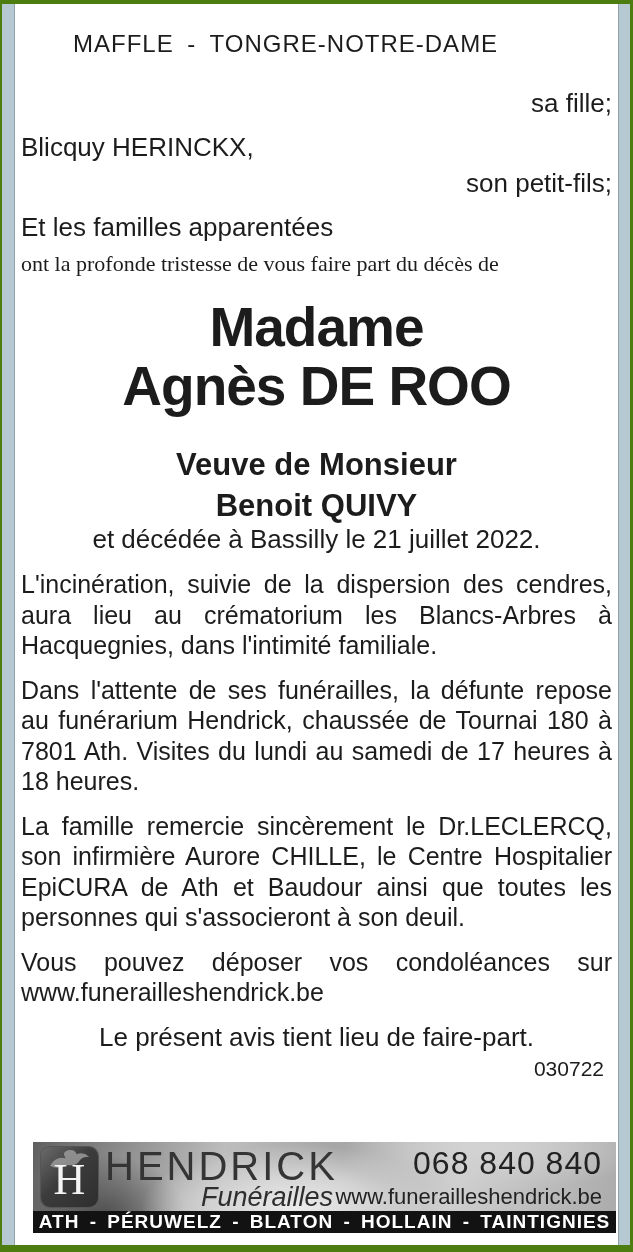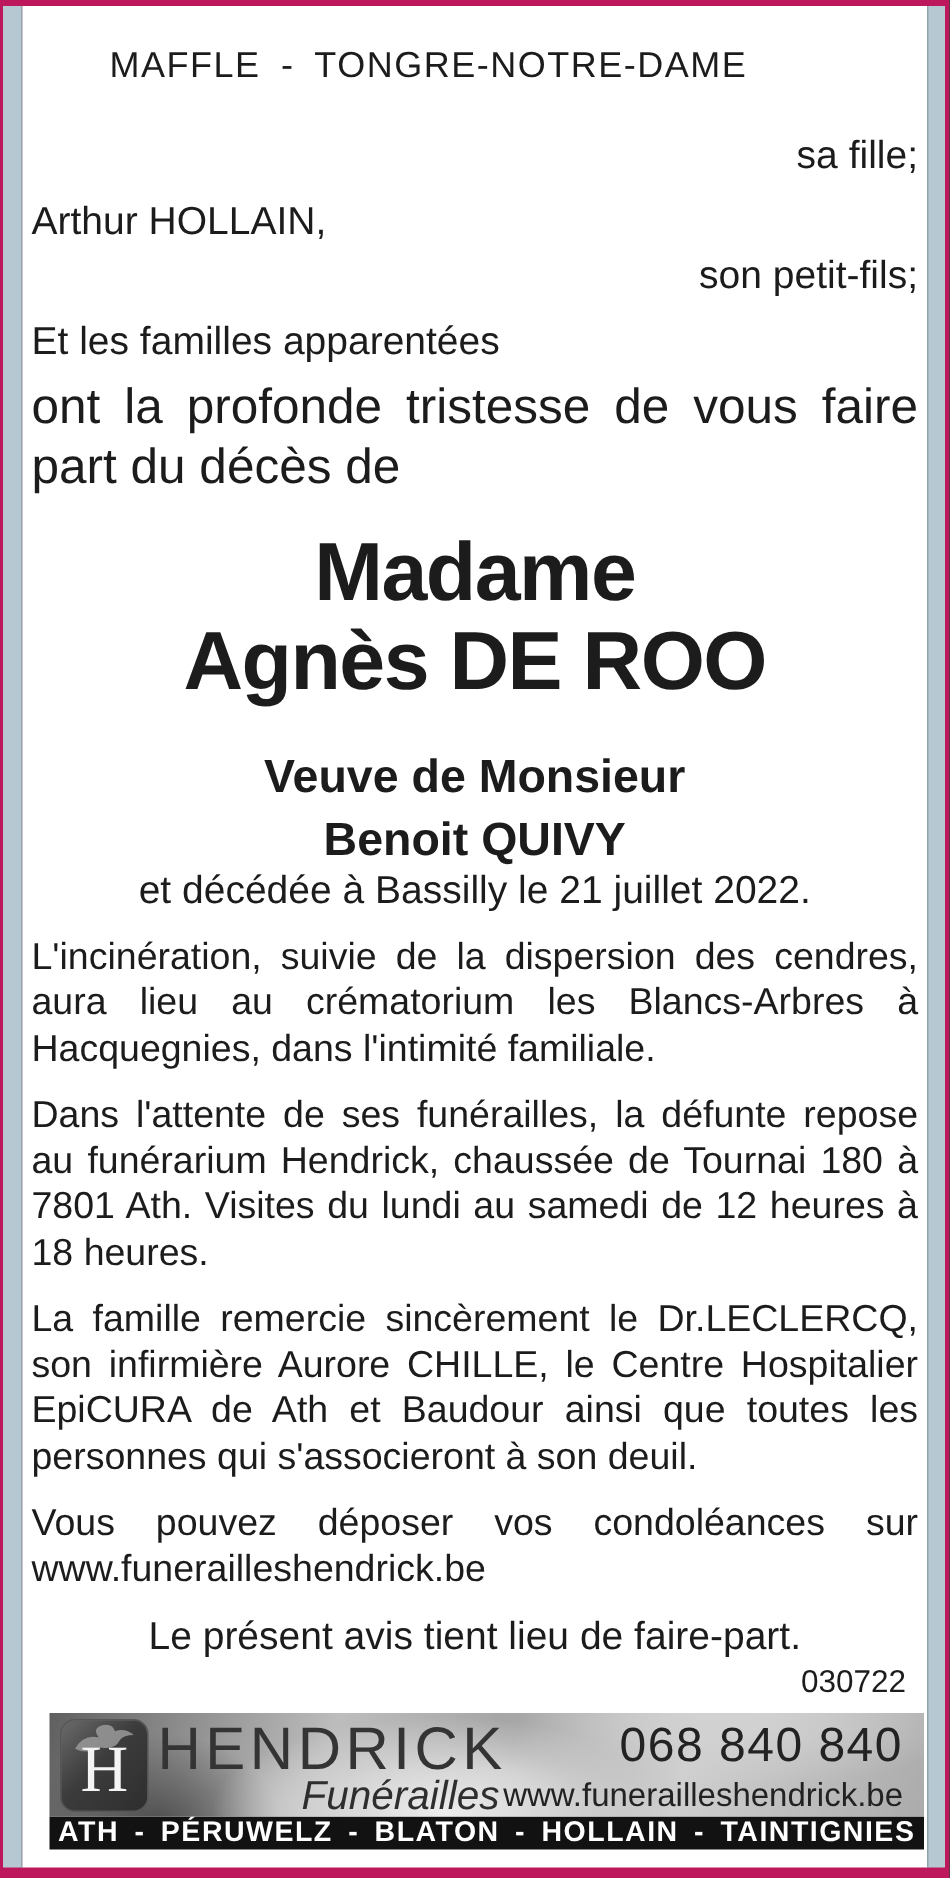"MAFFLE - TONGRE-NOTRE-DAME" .page { background: #be185d -> #4d7c0f }
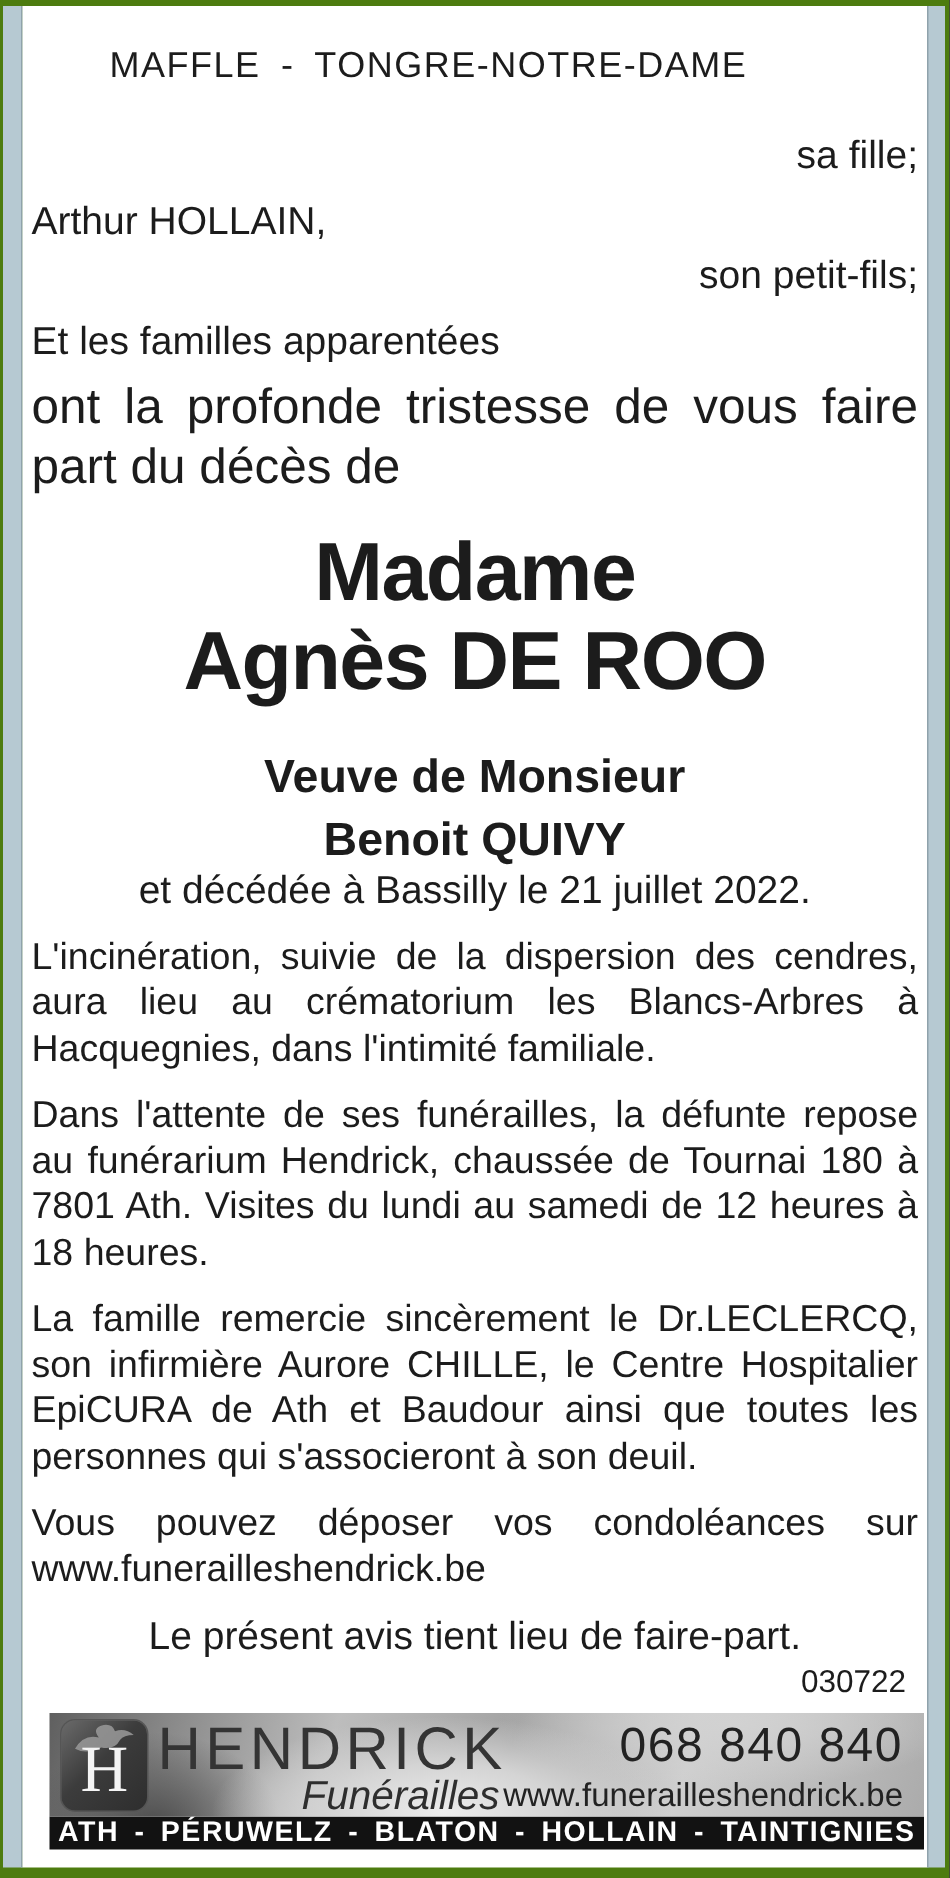"Arthur HOLLAIN," div.rel-name { text: Arthur HOLLAIN -> Blicquy HERINCKX }
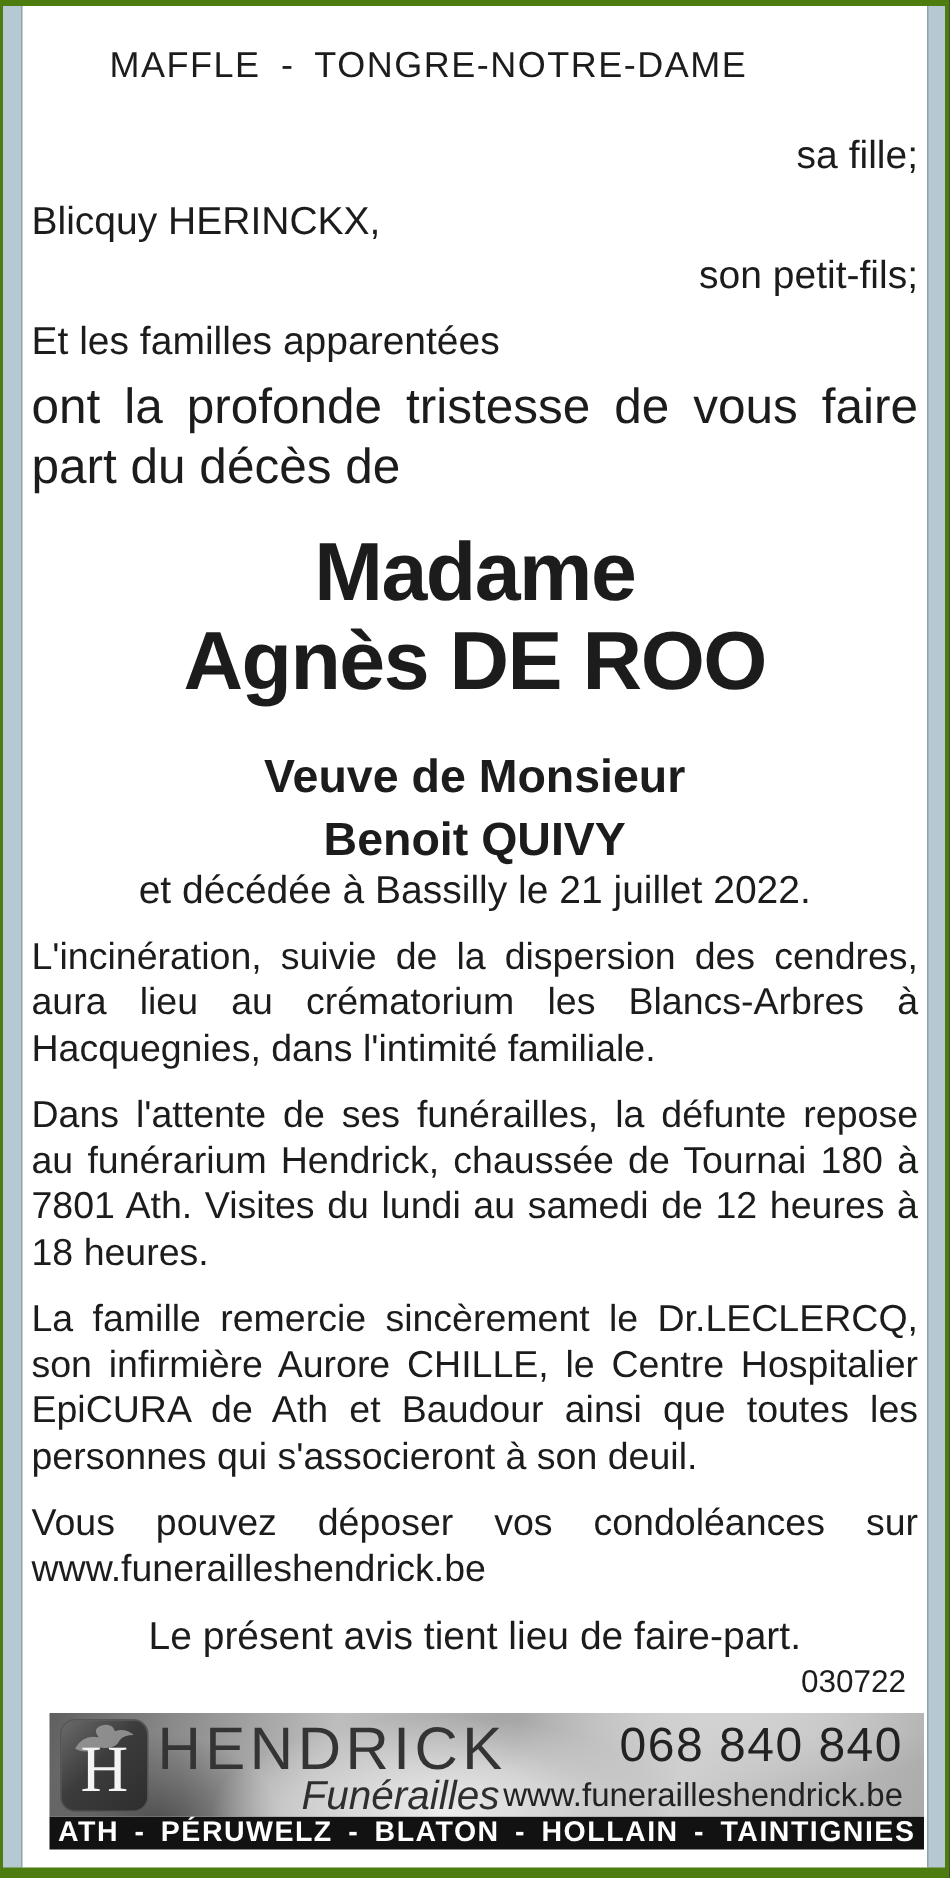"ont la profonde tristesse de" .announce { font-family: none -> Liberation Serif, serif; font-size: 33px -> 22px }
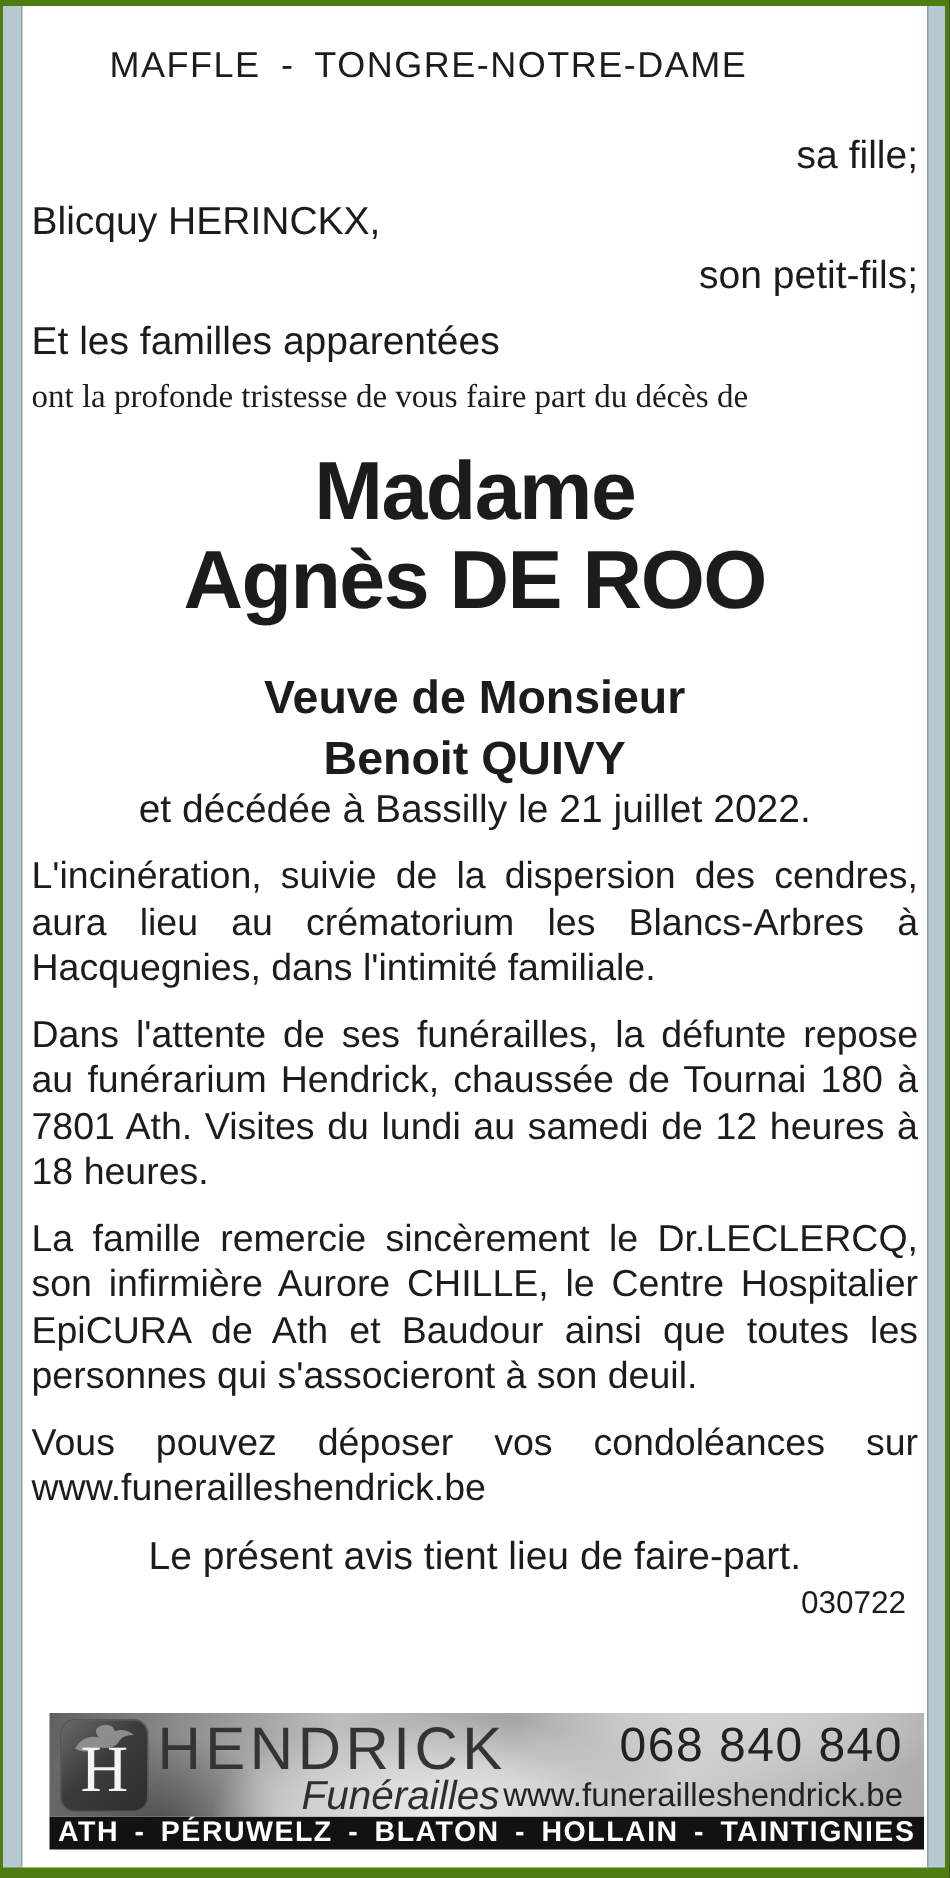"Dans l'attente de ses funérailles," div.para { text: 12 -> 17 }
